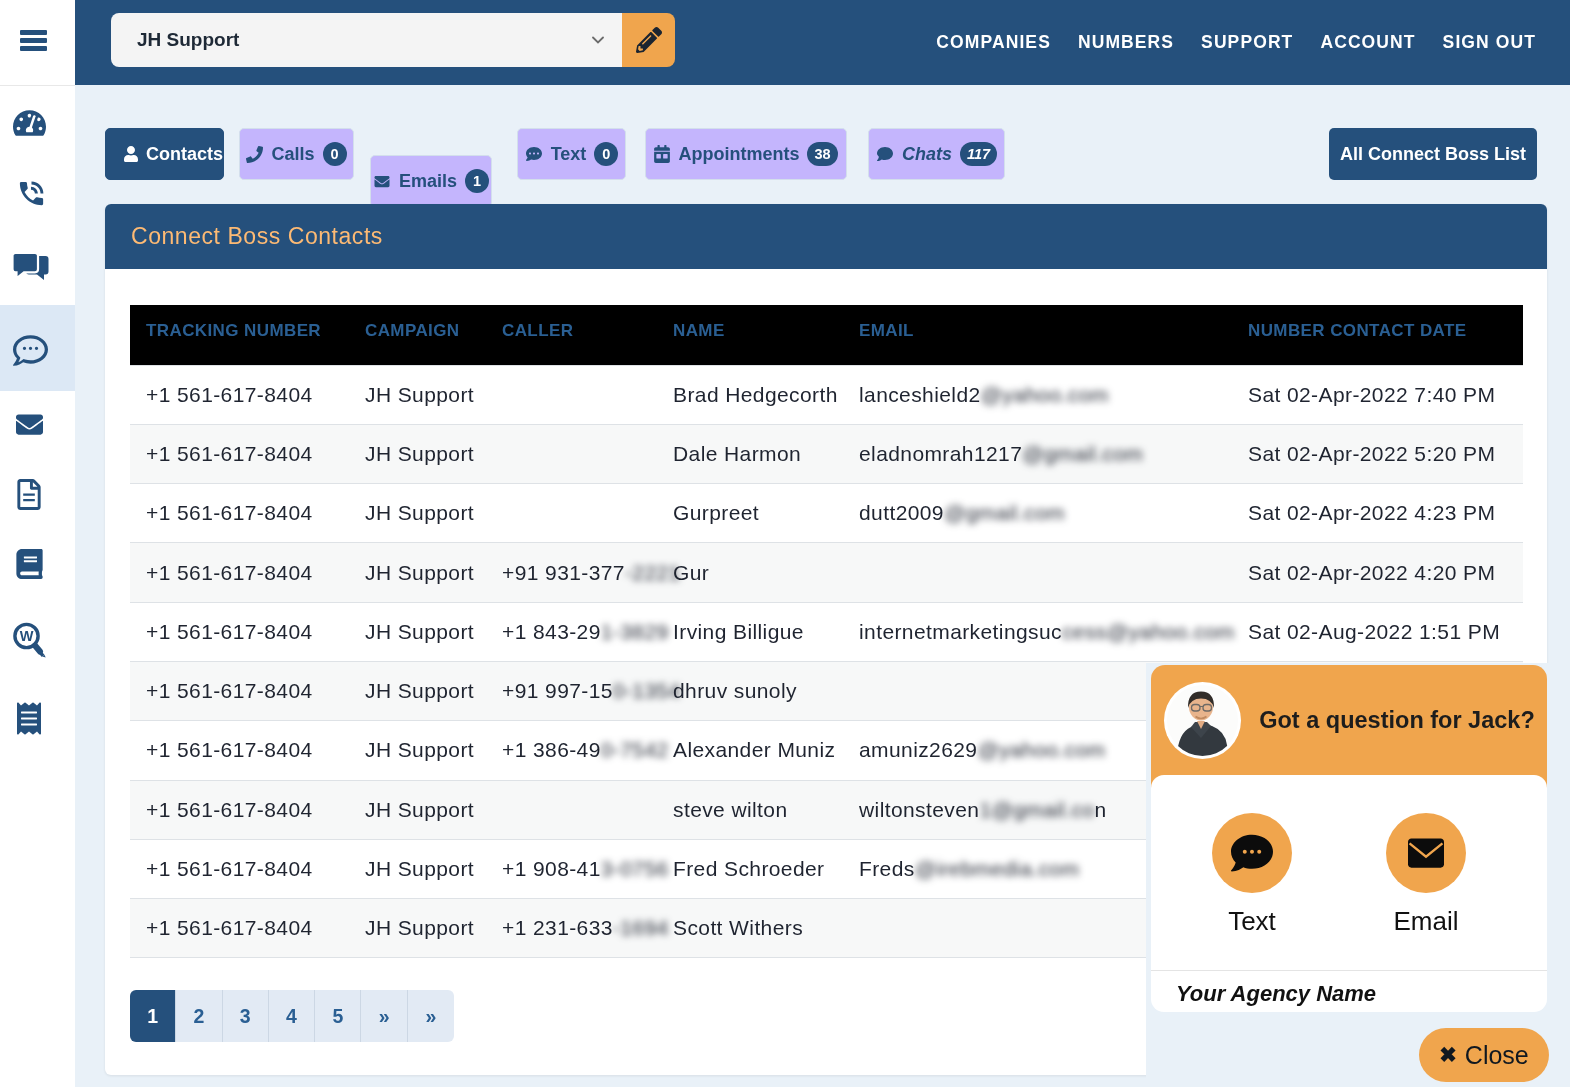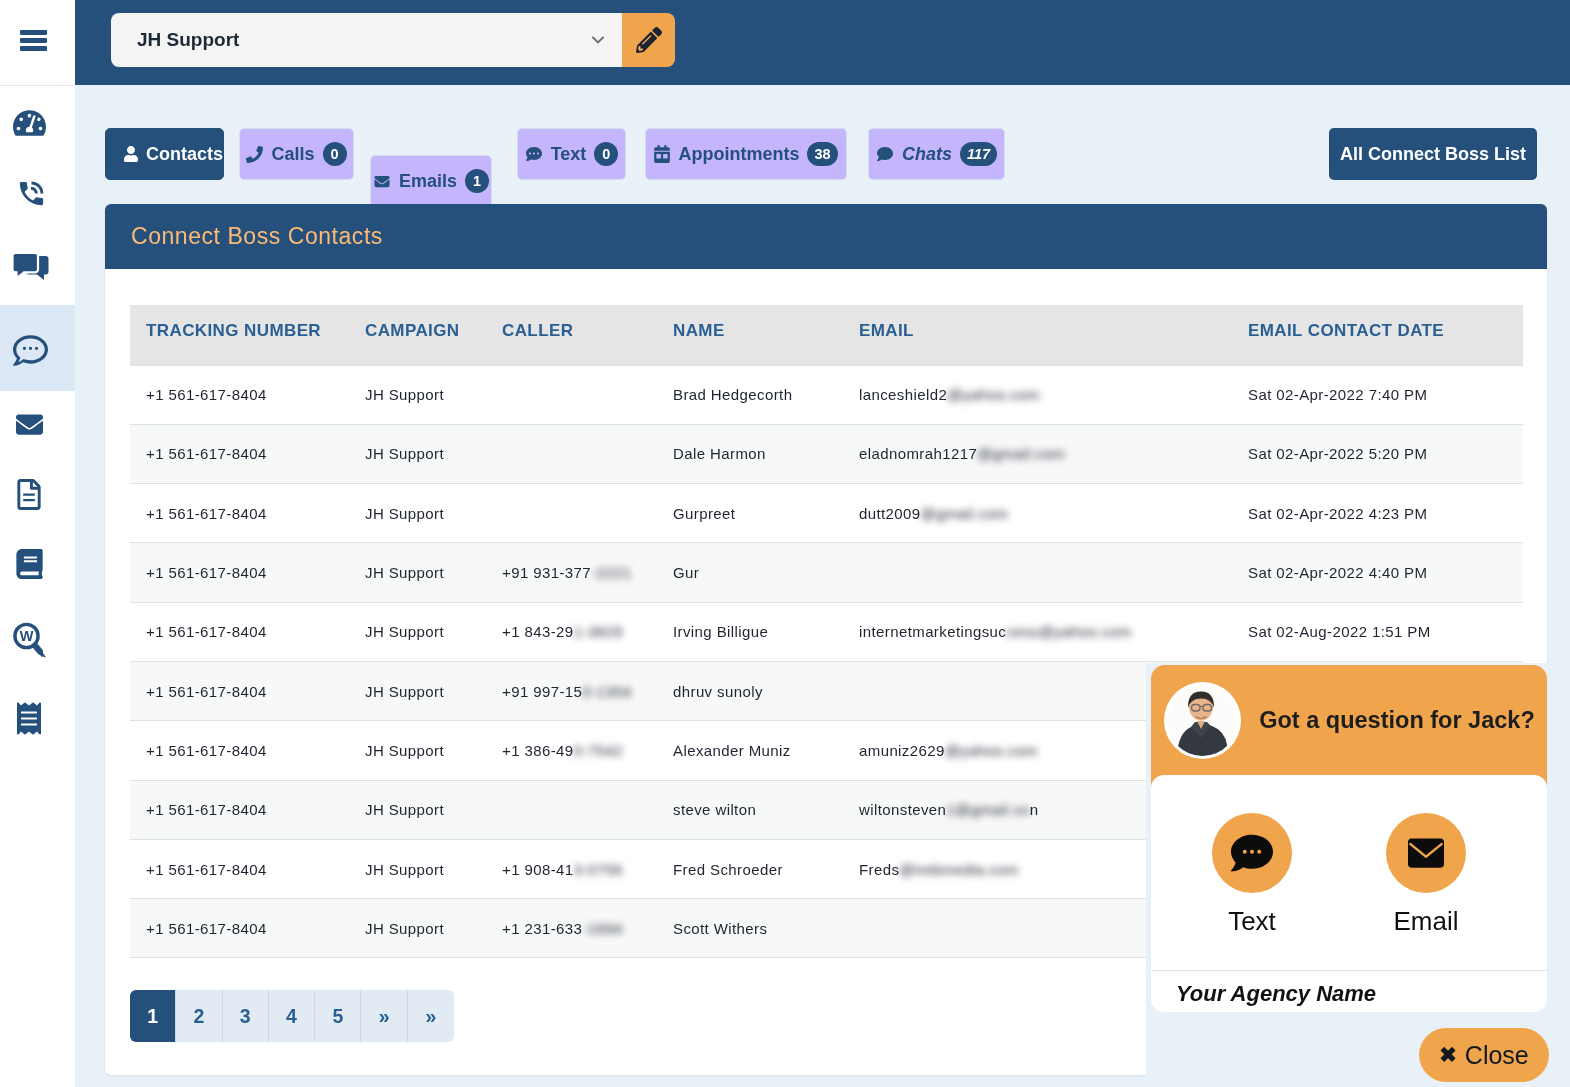"COMPANIES" div { html: none -> <div> <span>COMPANIES</span> <span>NUMBERS</span> <span>SUPPORT</span> <span>ACCOUNT</span> <span>SIGN OUT</span> </div> }
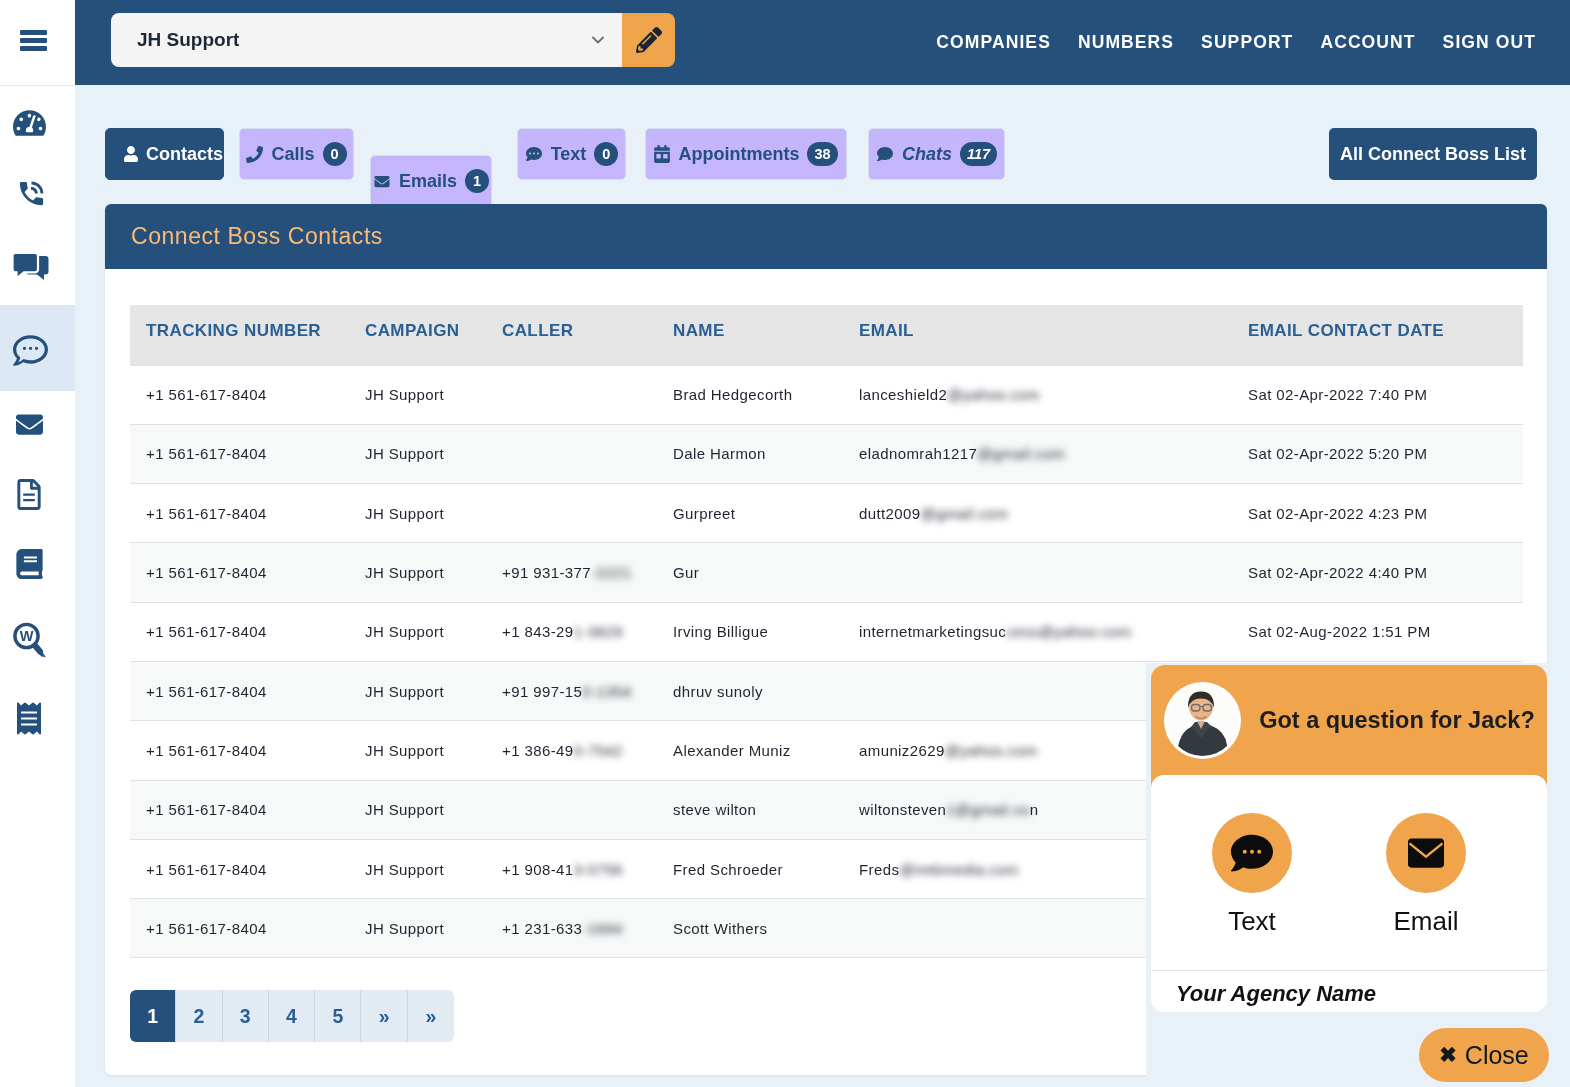"TRACKING NUMBER" #tbl th { background: #e5e5e5 -> #000000 }
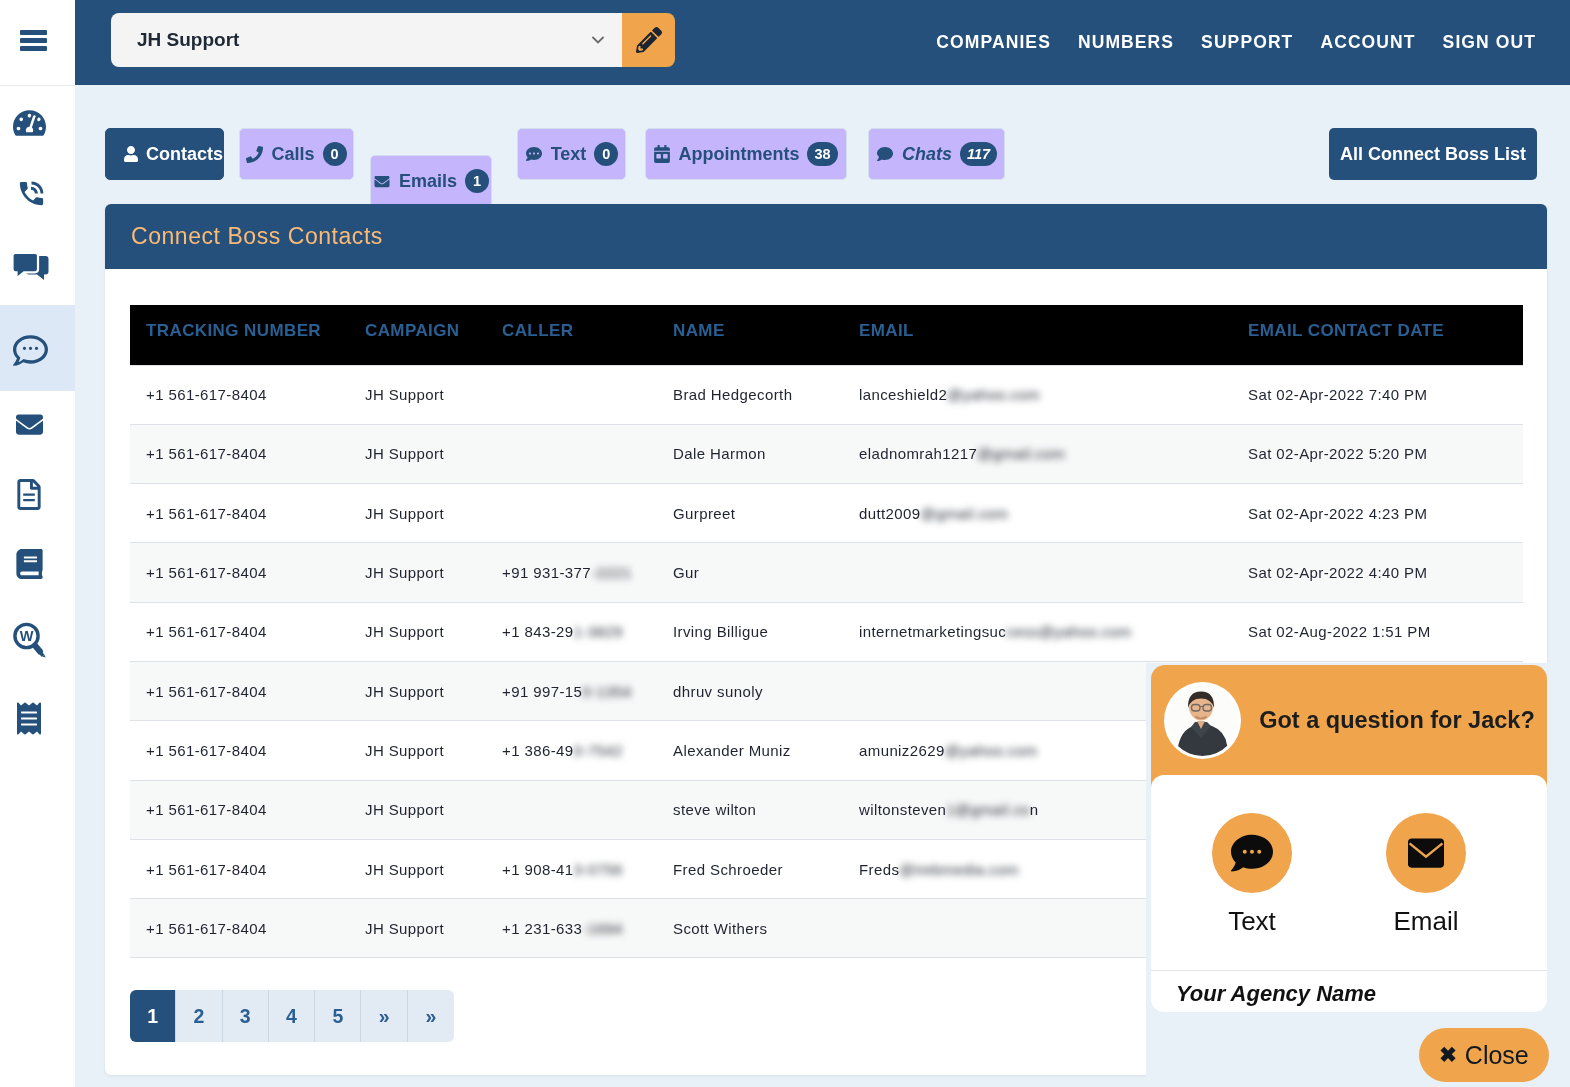"EMAIL CONTACT DATE" th { text: EMAIL -> NUMBER }
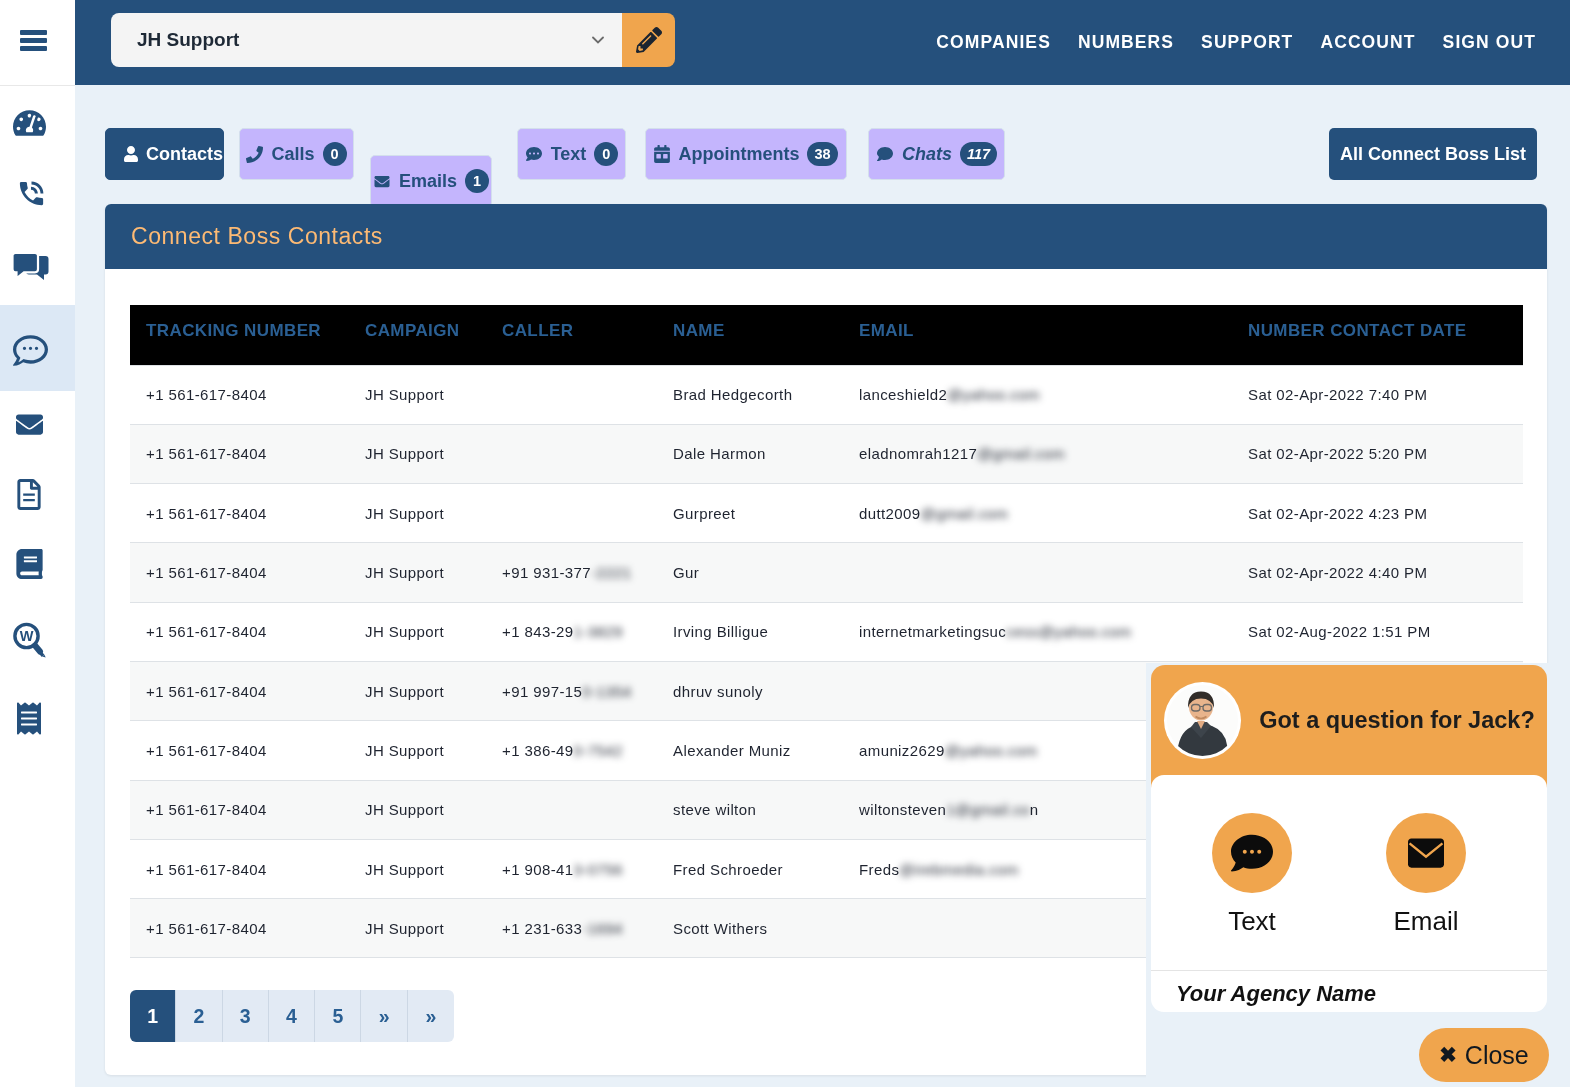"+1 561-617-8404" #tbl td { font-size: 15px -> 21px }
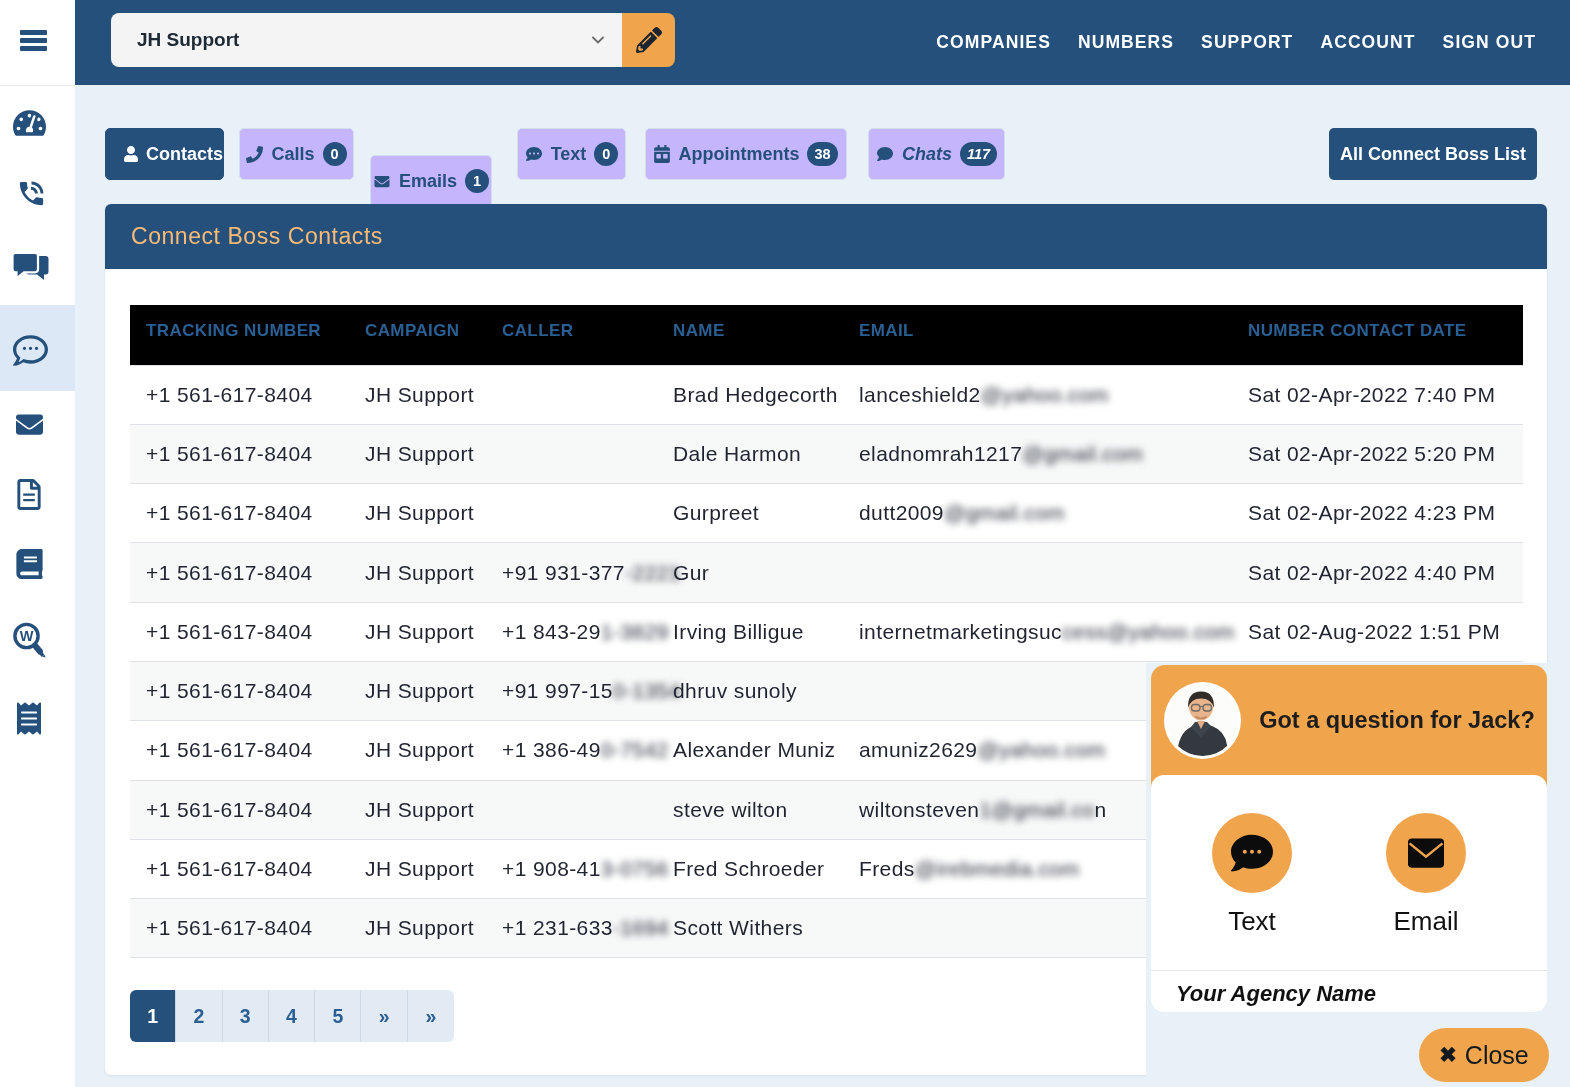"Sat 02-Apr-2022 4:40 PM" td { text: 4:40 -> 4:20 }
